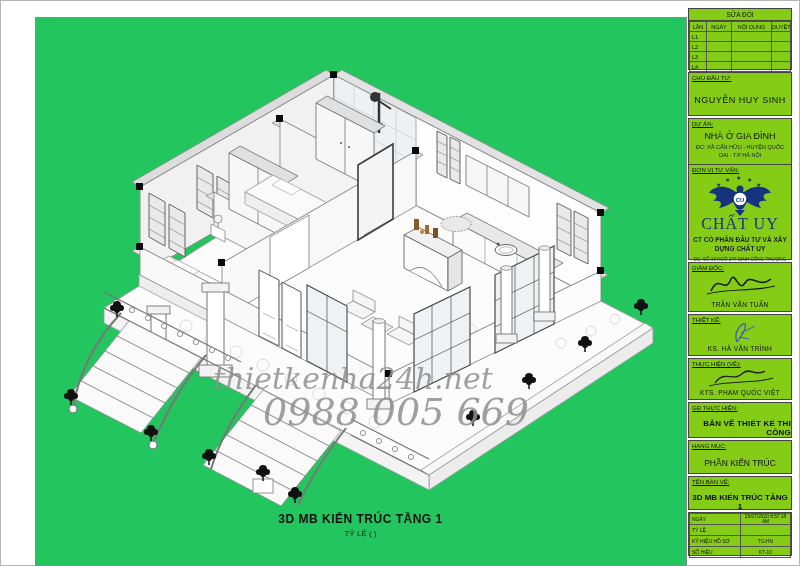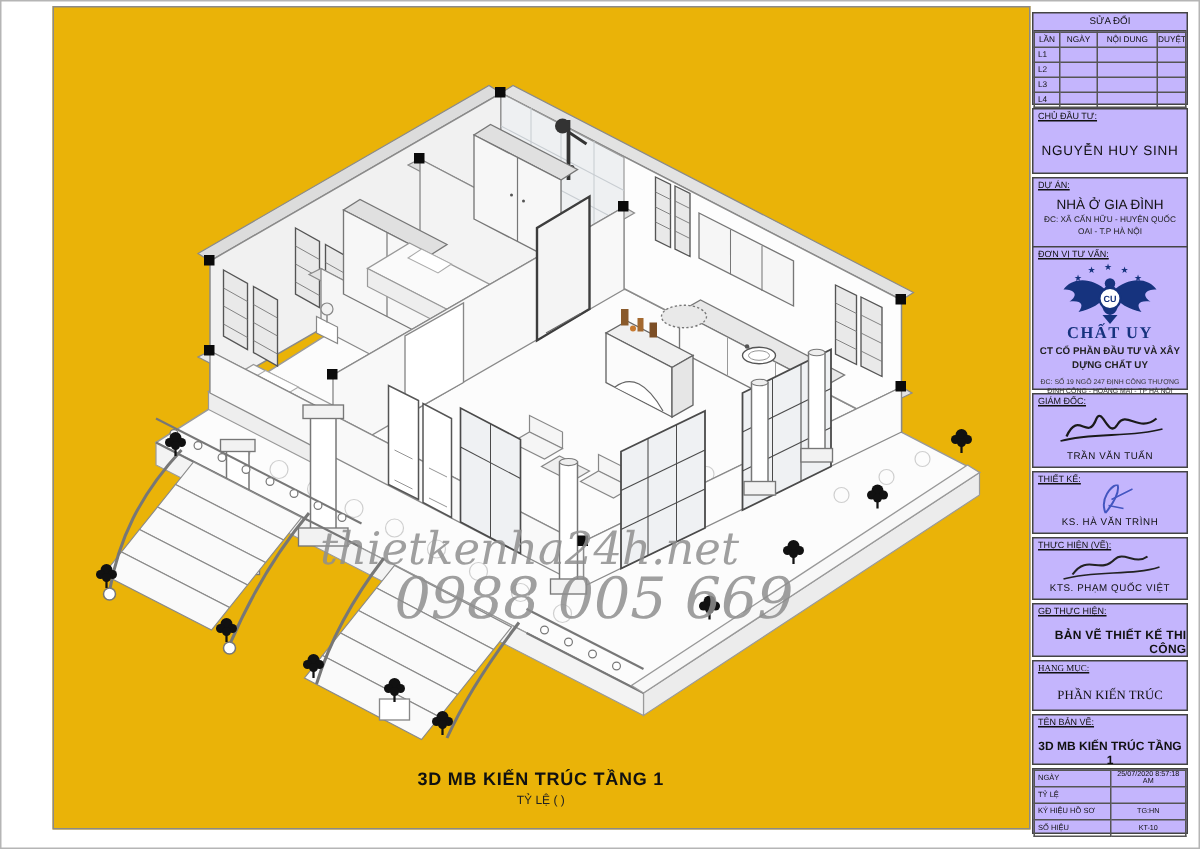"NGUYỄN HUY SINH" .tb { background: #c4b5fd -> #84cc16 }
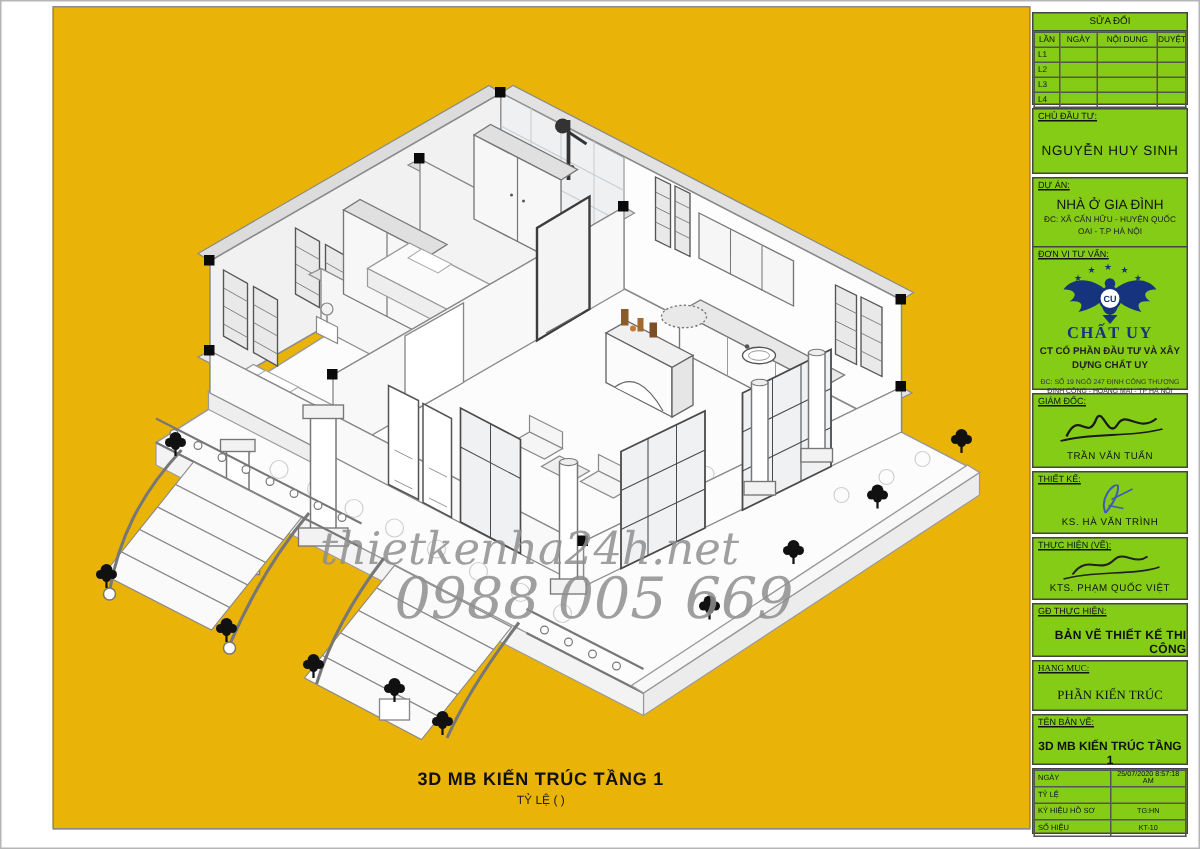"CHẤT UY" .brand { font-size: 11px -> 16px; font-weight: bold -> normal }
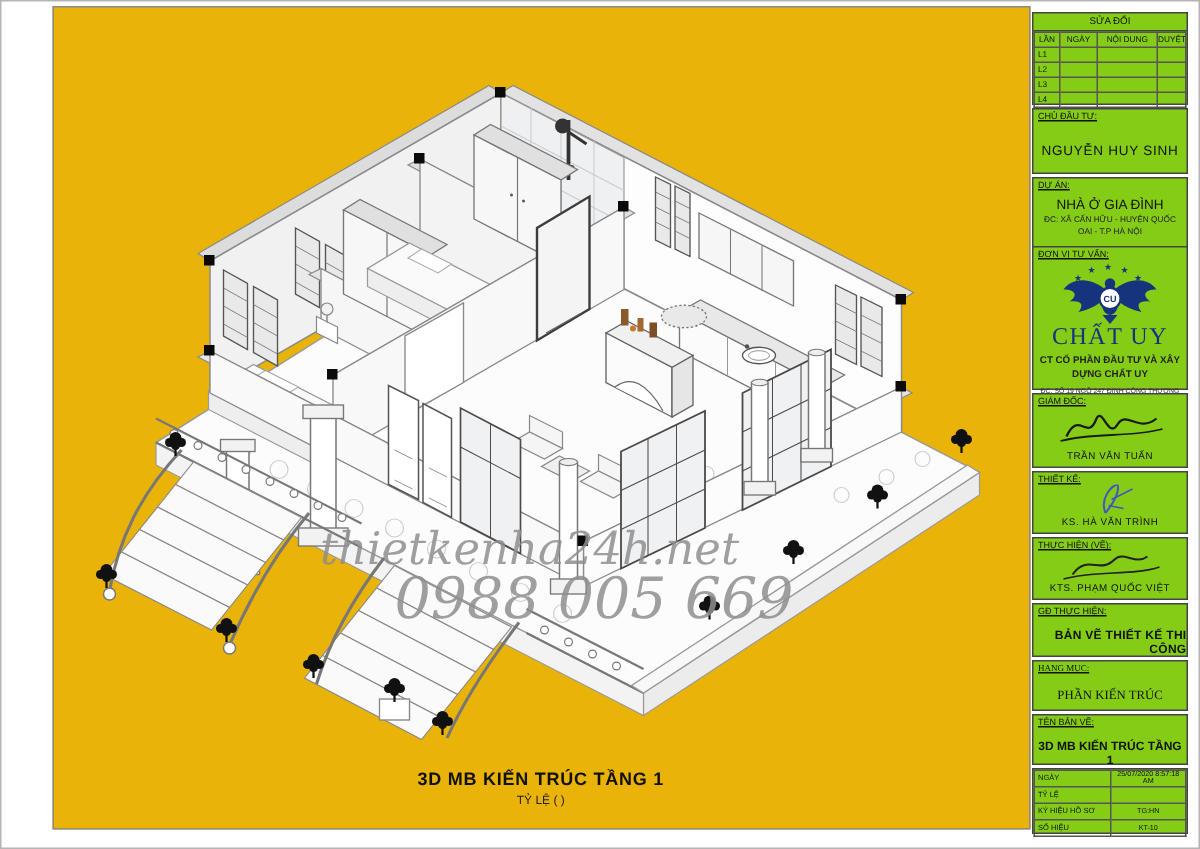"thietkenha24h.net" .draw-frame { background: #eab308 -> #22c55e; top: 4px -> 17px }
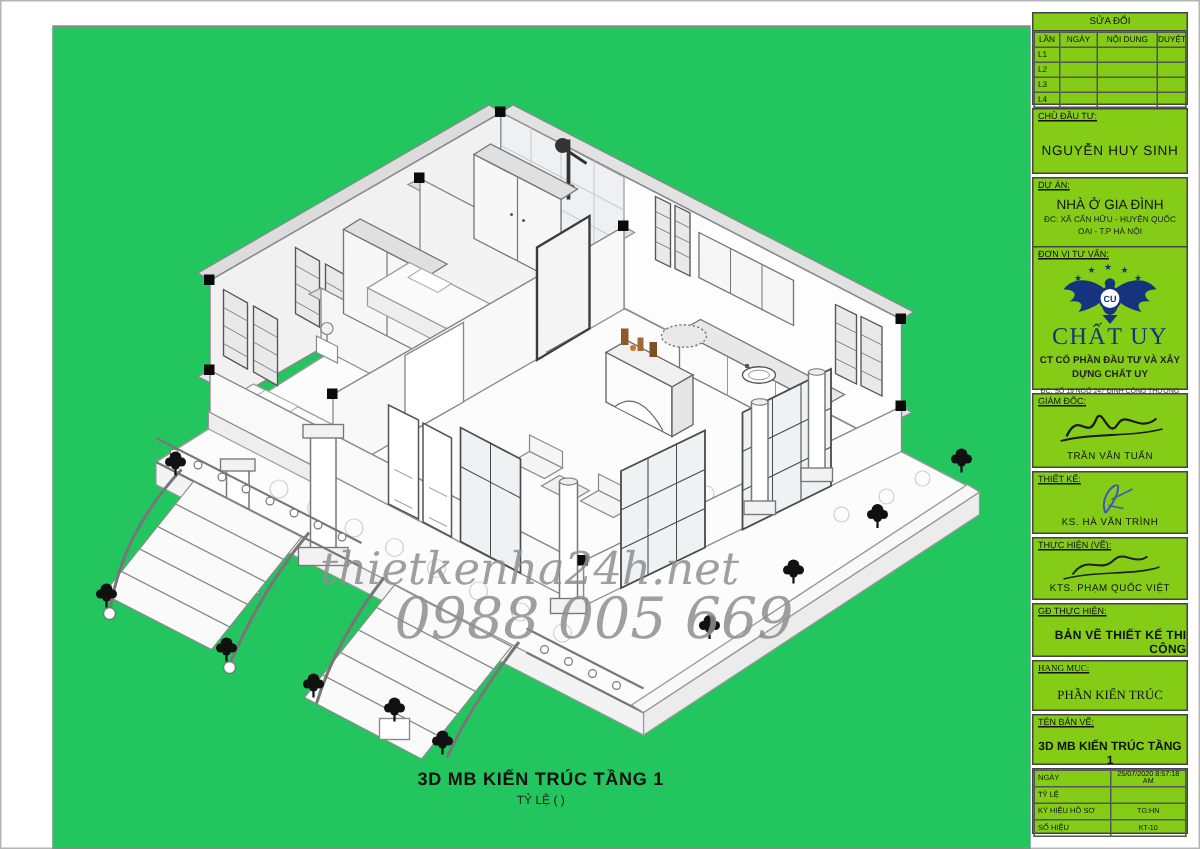"PHẦN KIẾN TRÚC" div.tb { font-family: Liberation Serif, serif -> none }
